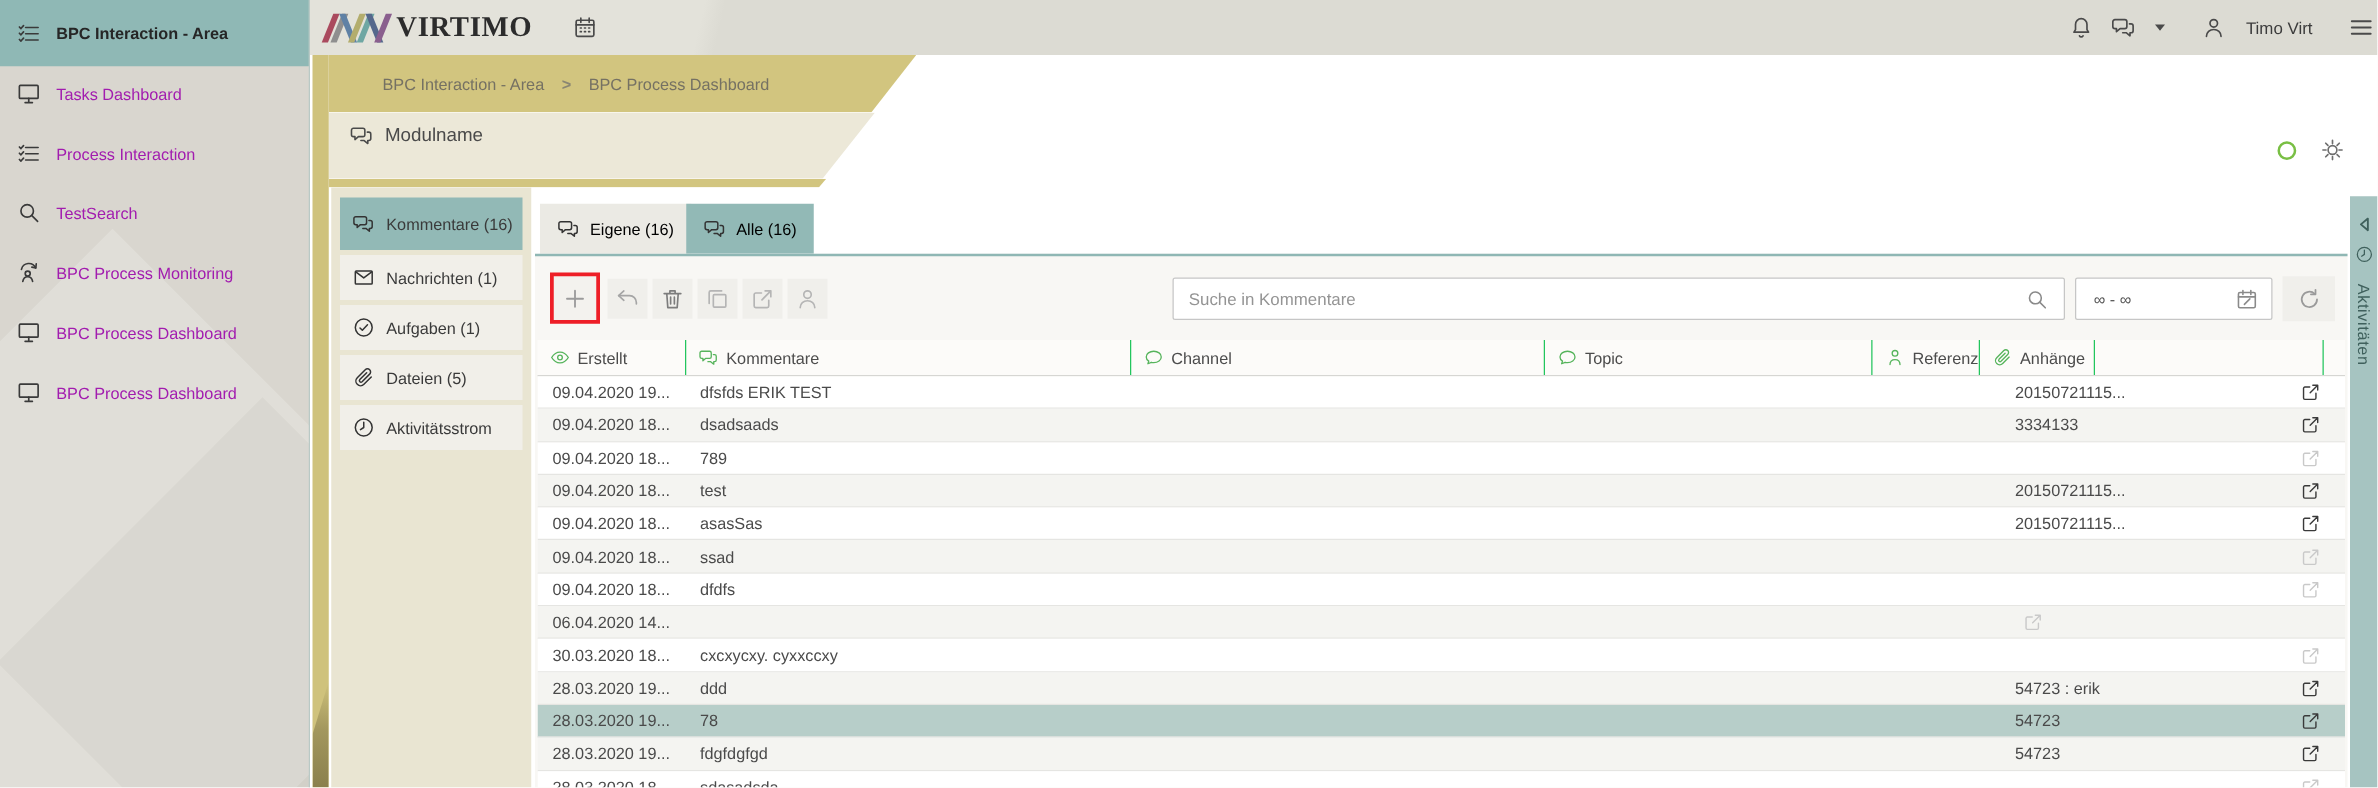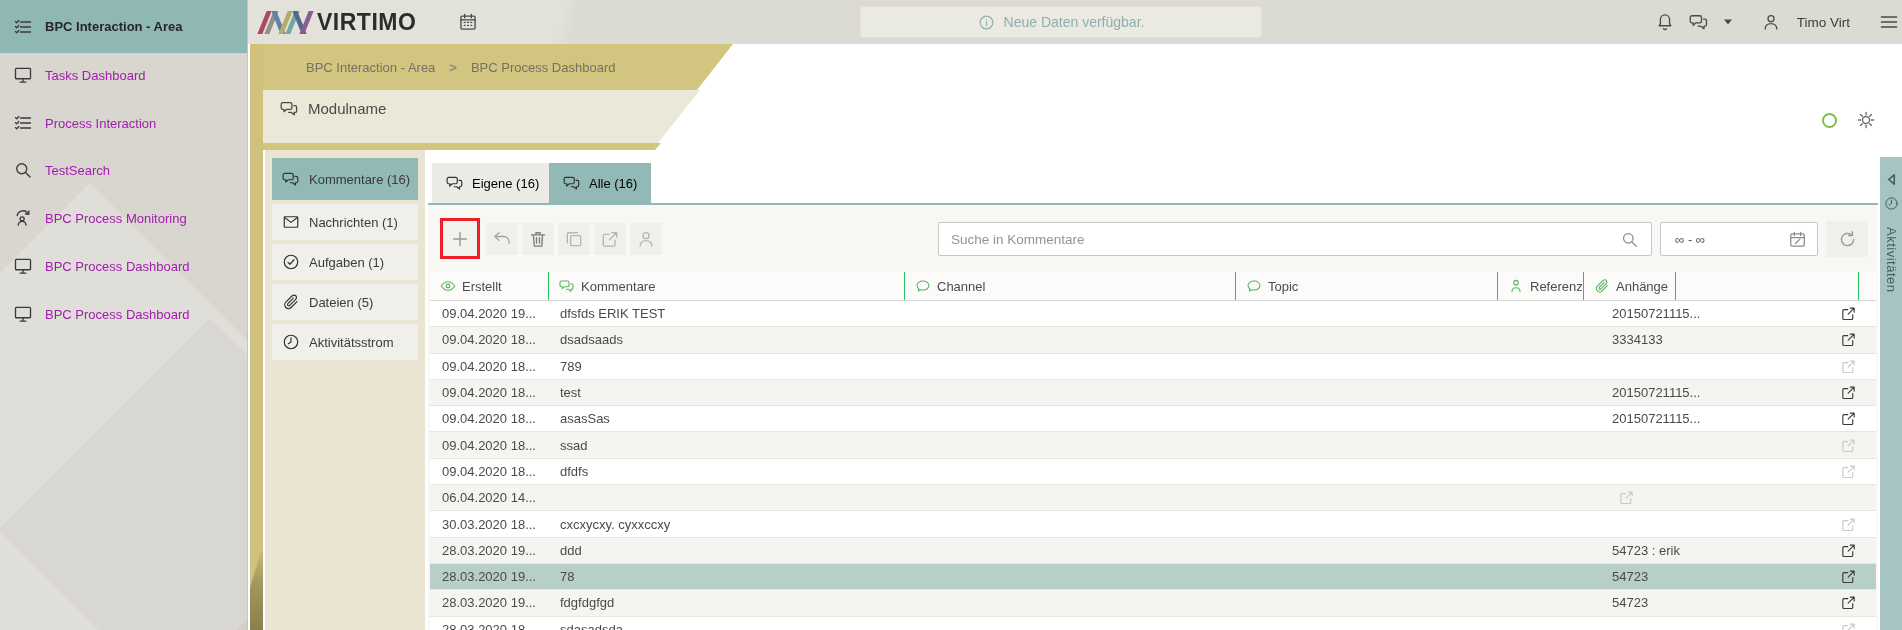"VIRTIMO" .logo-text { font-family: none -> Liberation Serif, serif }
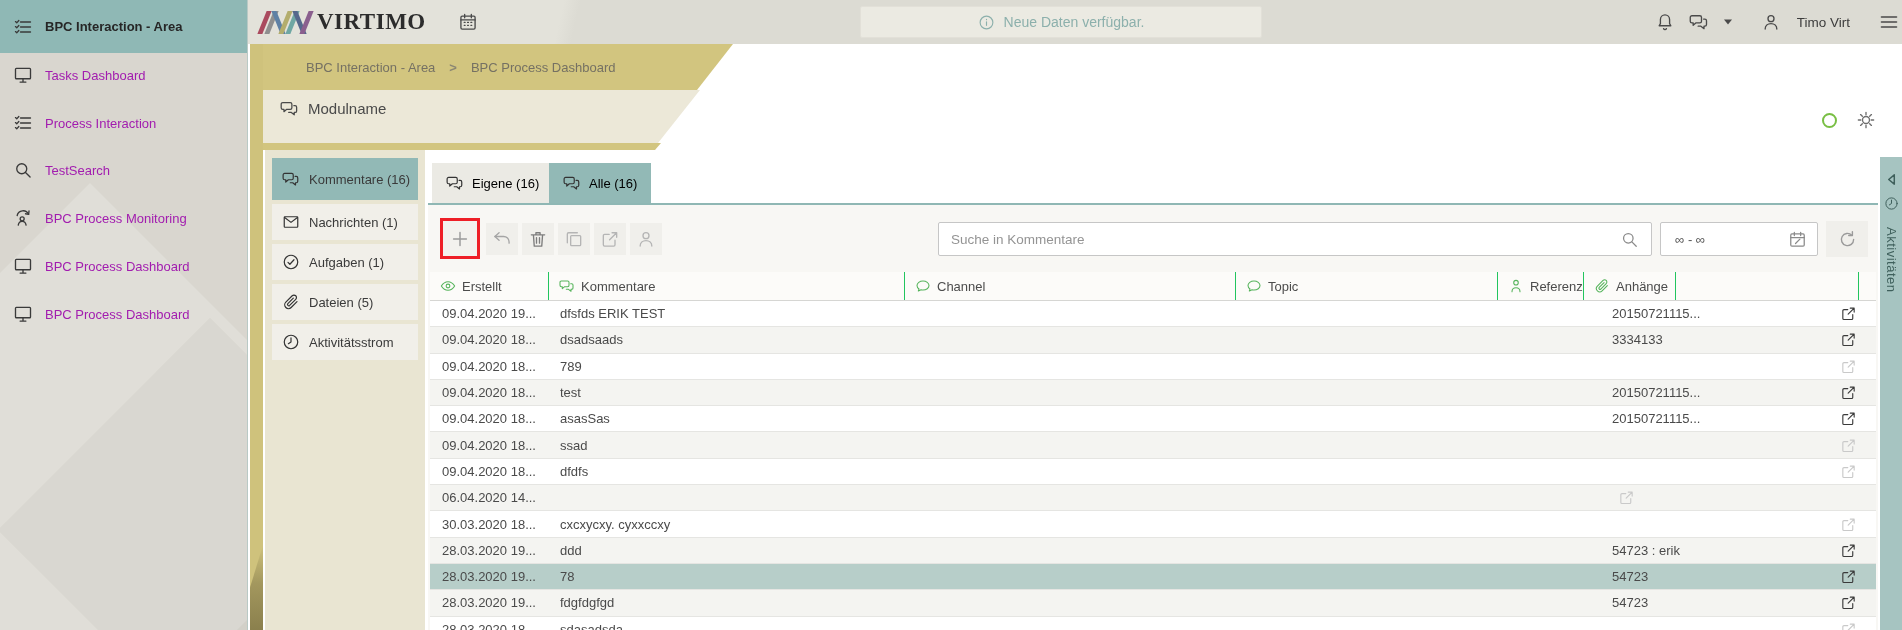"Neue Daten verfügbar." div.notif { html: <div> <svg> <circle></circle> <path></path> </svg> <span>Neue Daten verfügbar.</span> </div> -> none }
